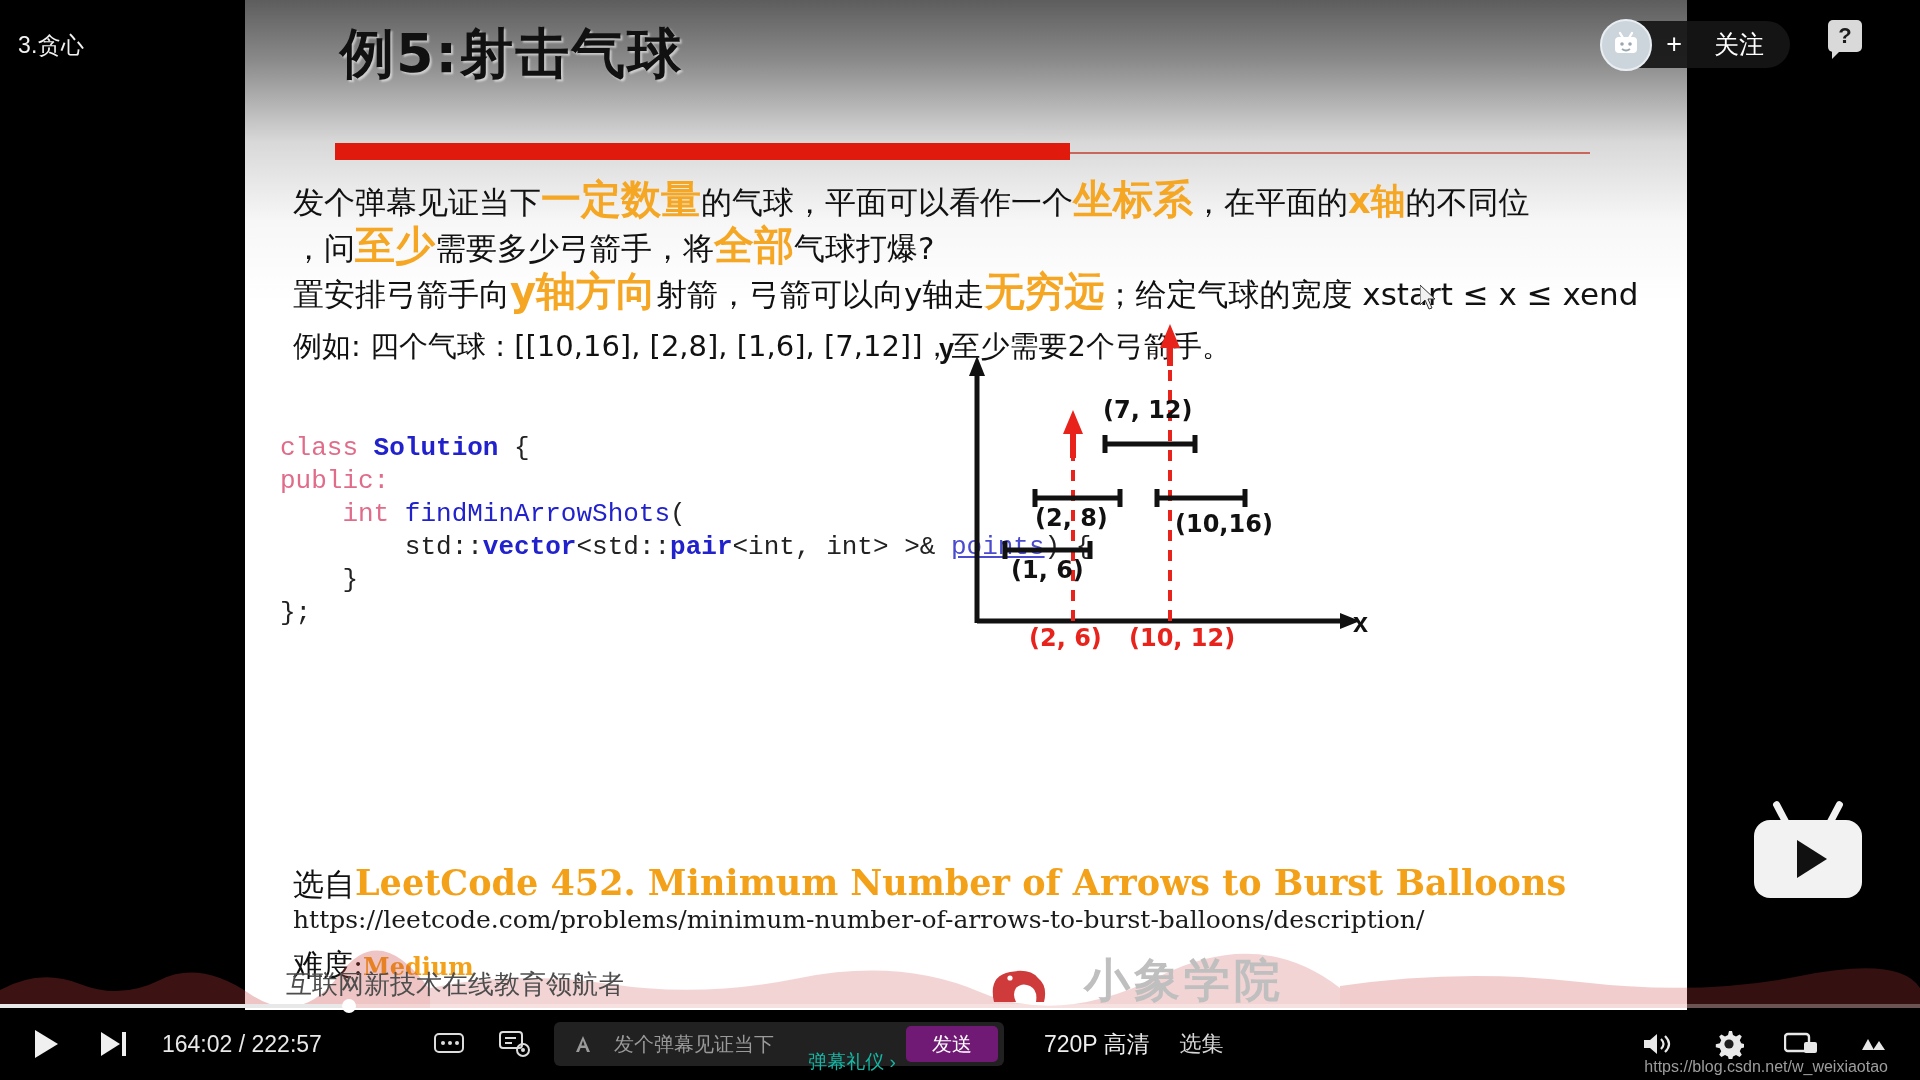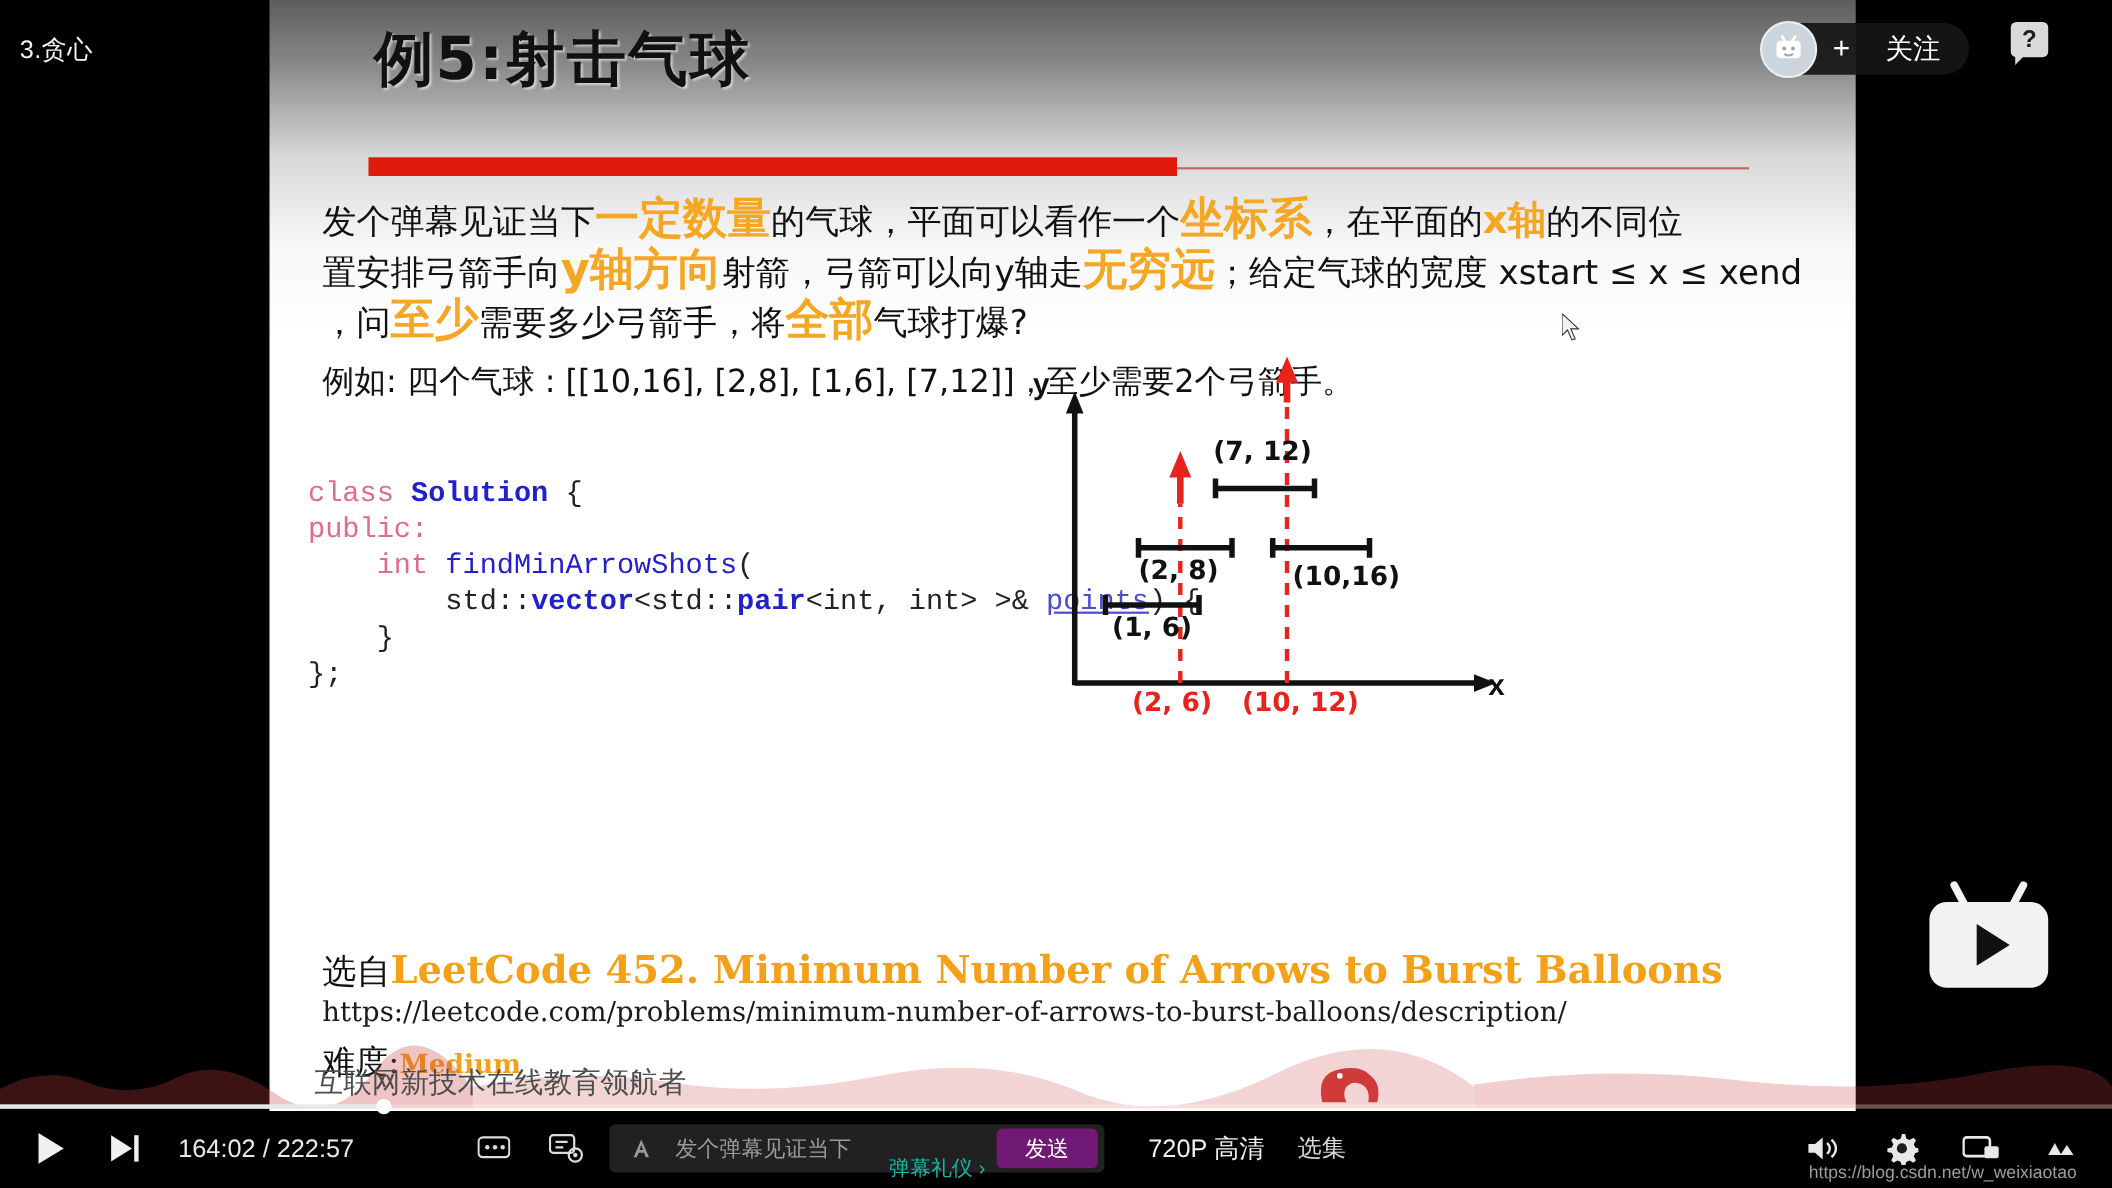"置安排弓箭手向y轴方向射箭，弓箭可以向y轴走无穷远；给定气球的宽度 xstart" div.line { order: before "，问至少需要多少弓箭手，将全部气球打爆?" -> after "，问至少需要多少弓箭手，将全部气球打爆?" }
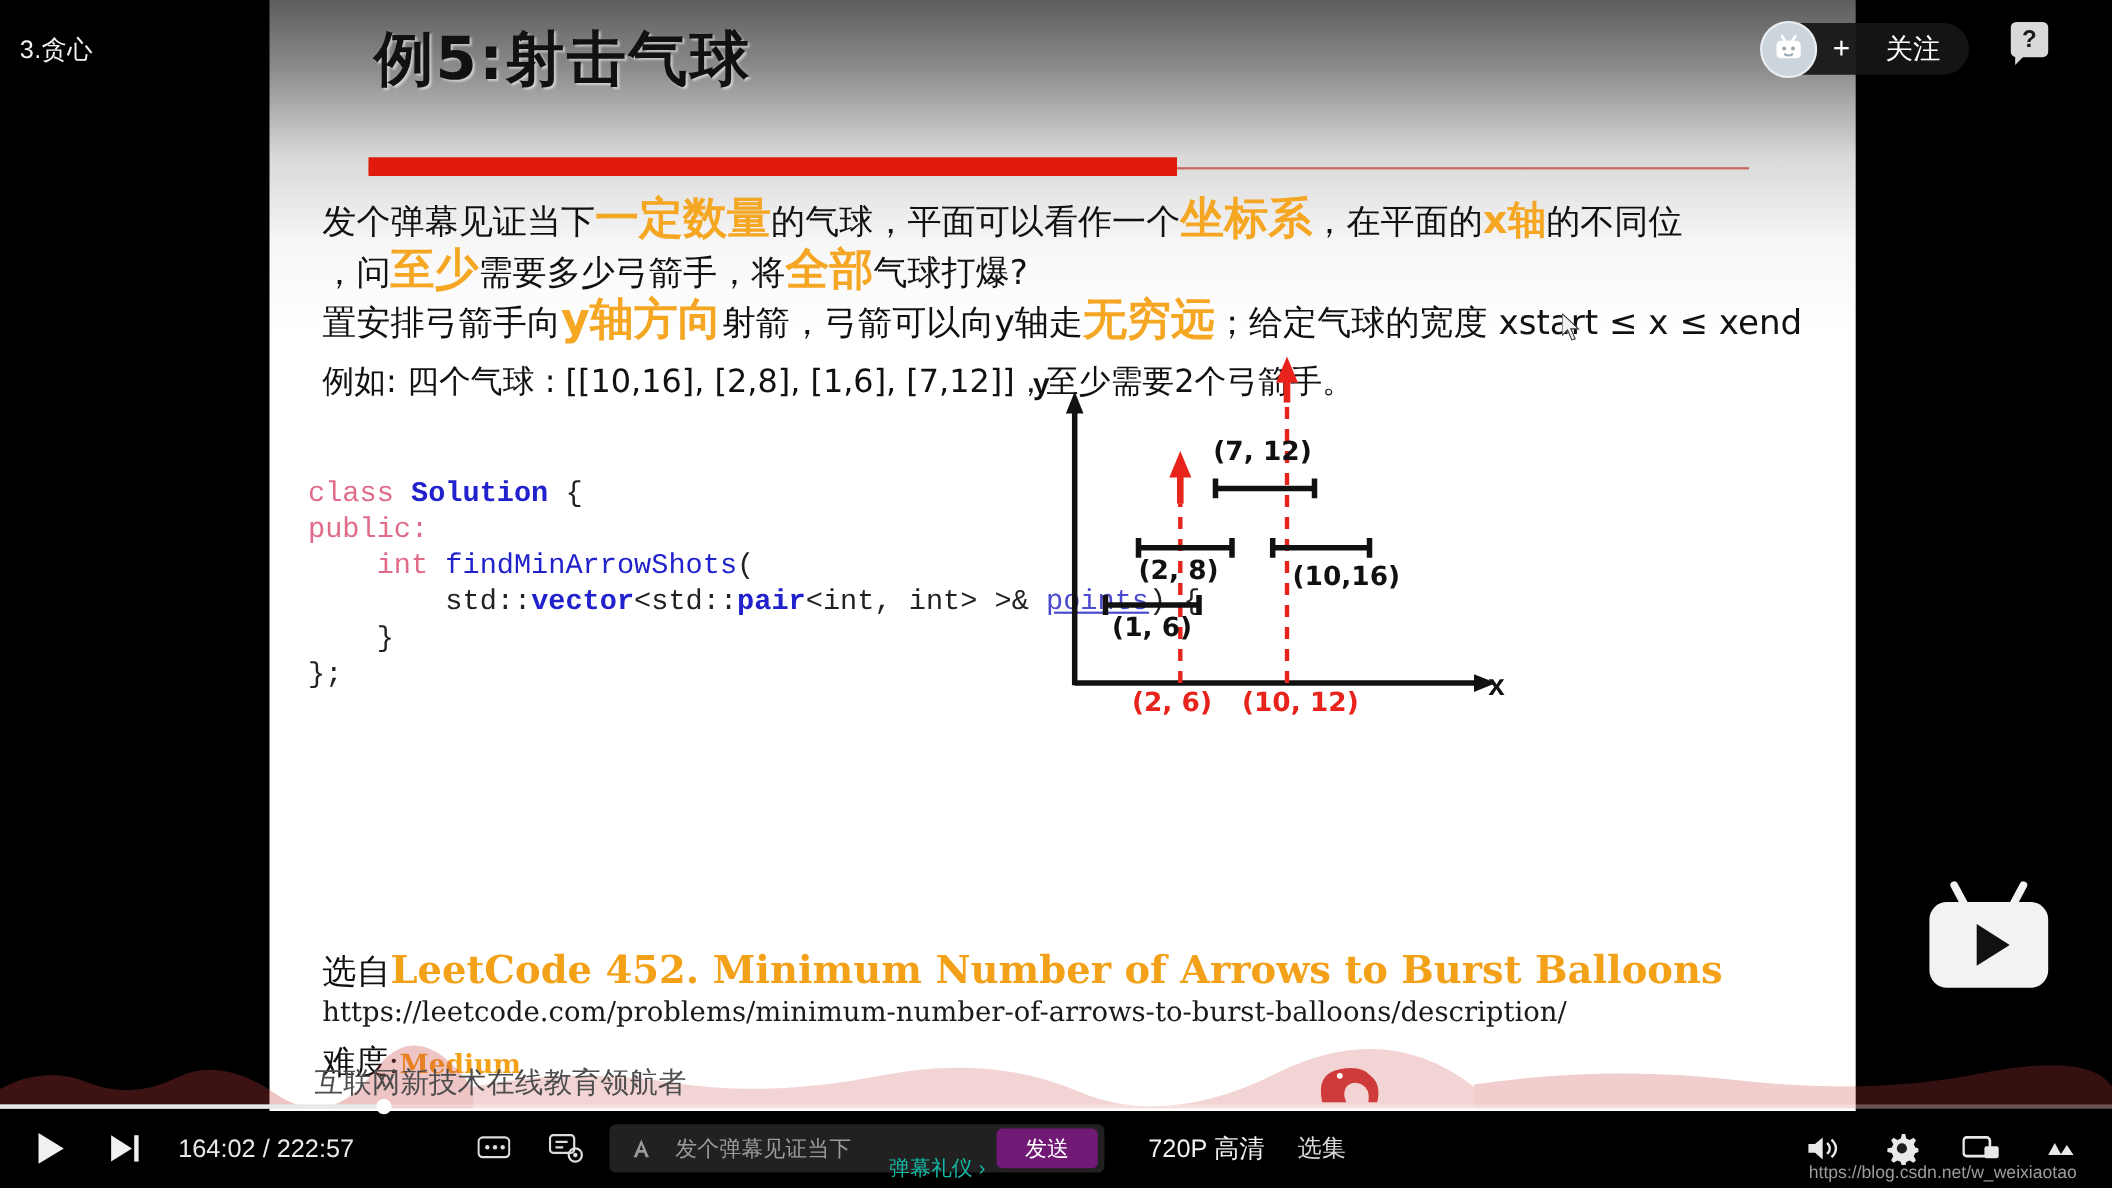"小象学院" span.cn { html: none -> <span>小象学院</span> }
